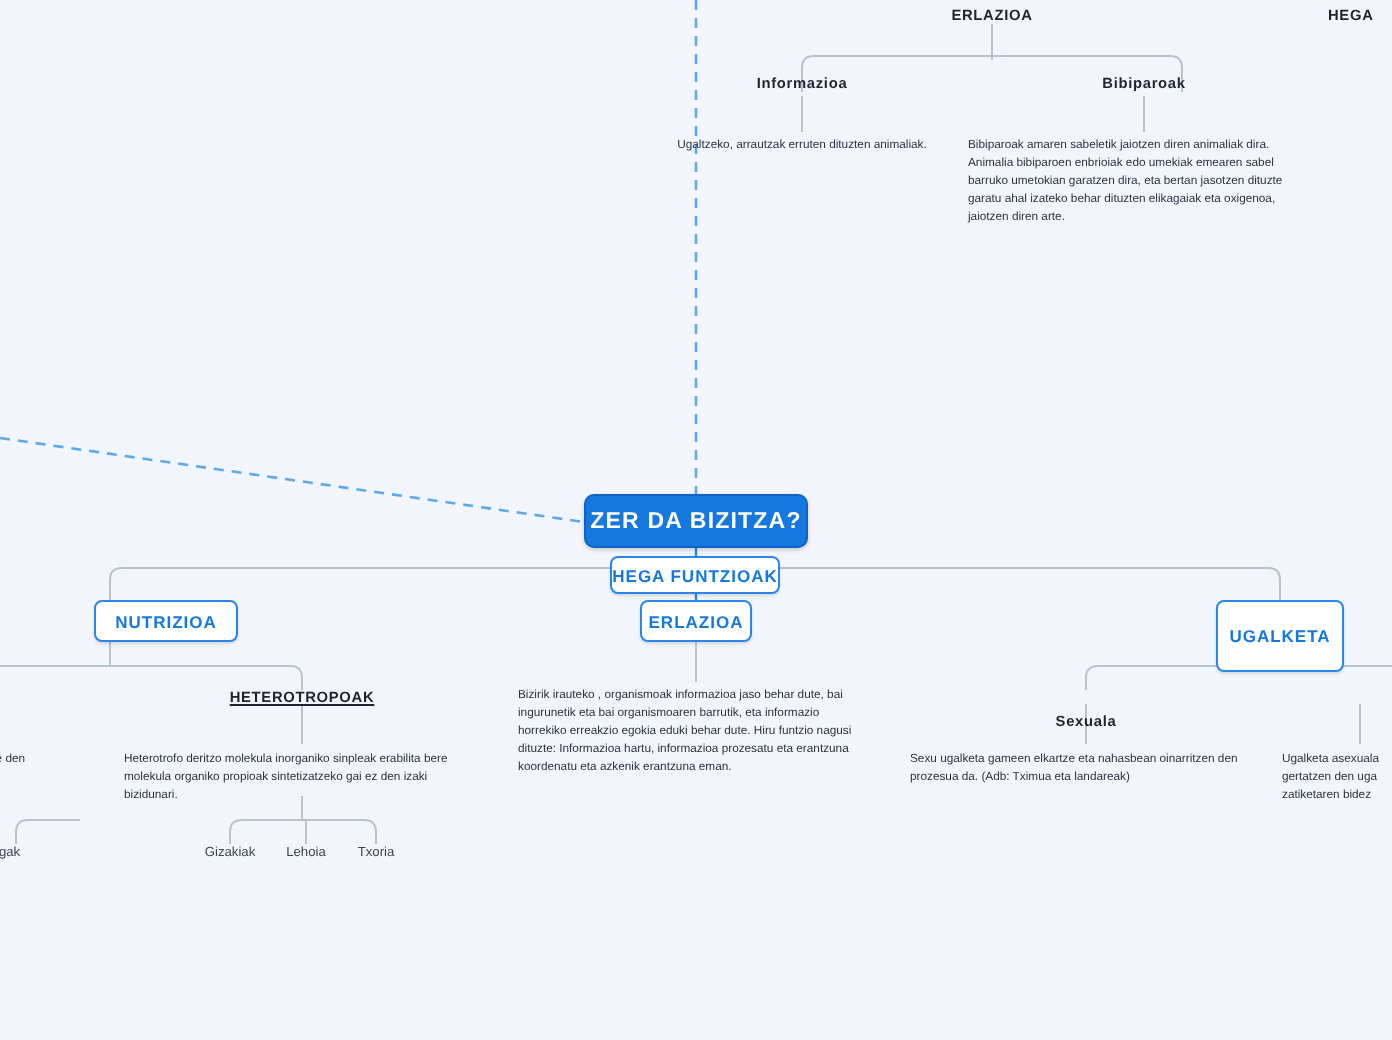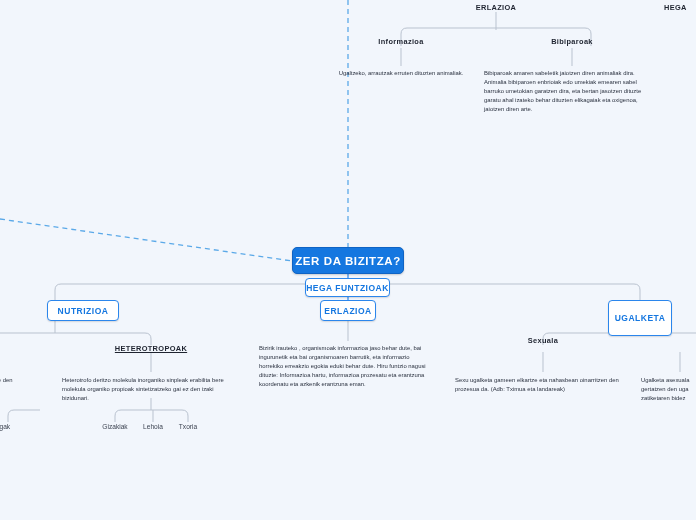"Sexuala" div.node { top: 336px -> 356px }
